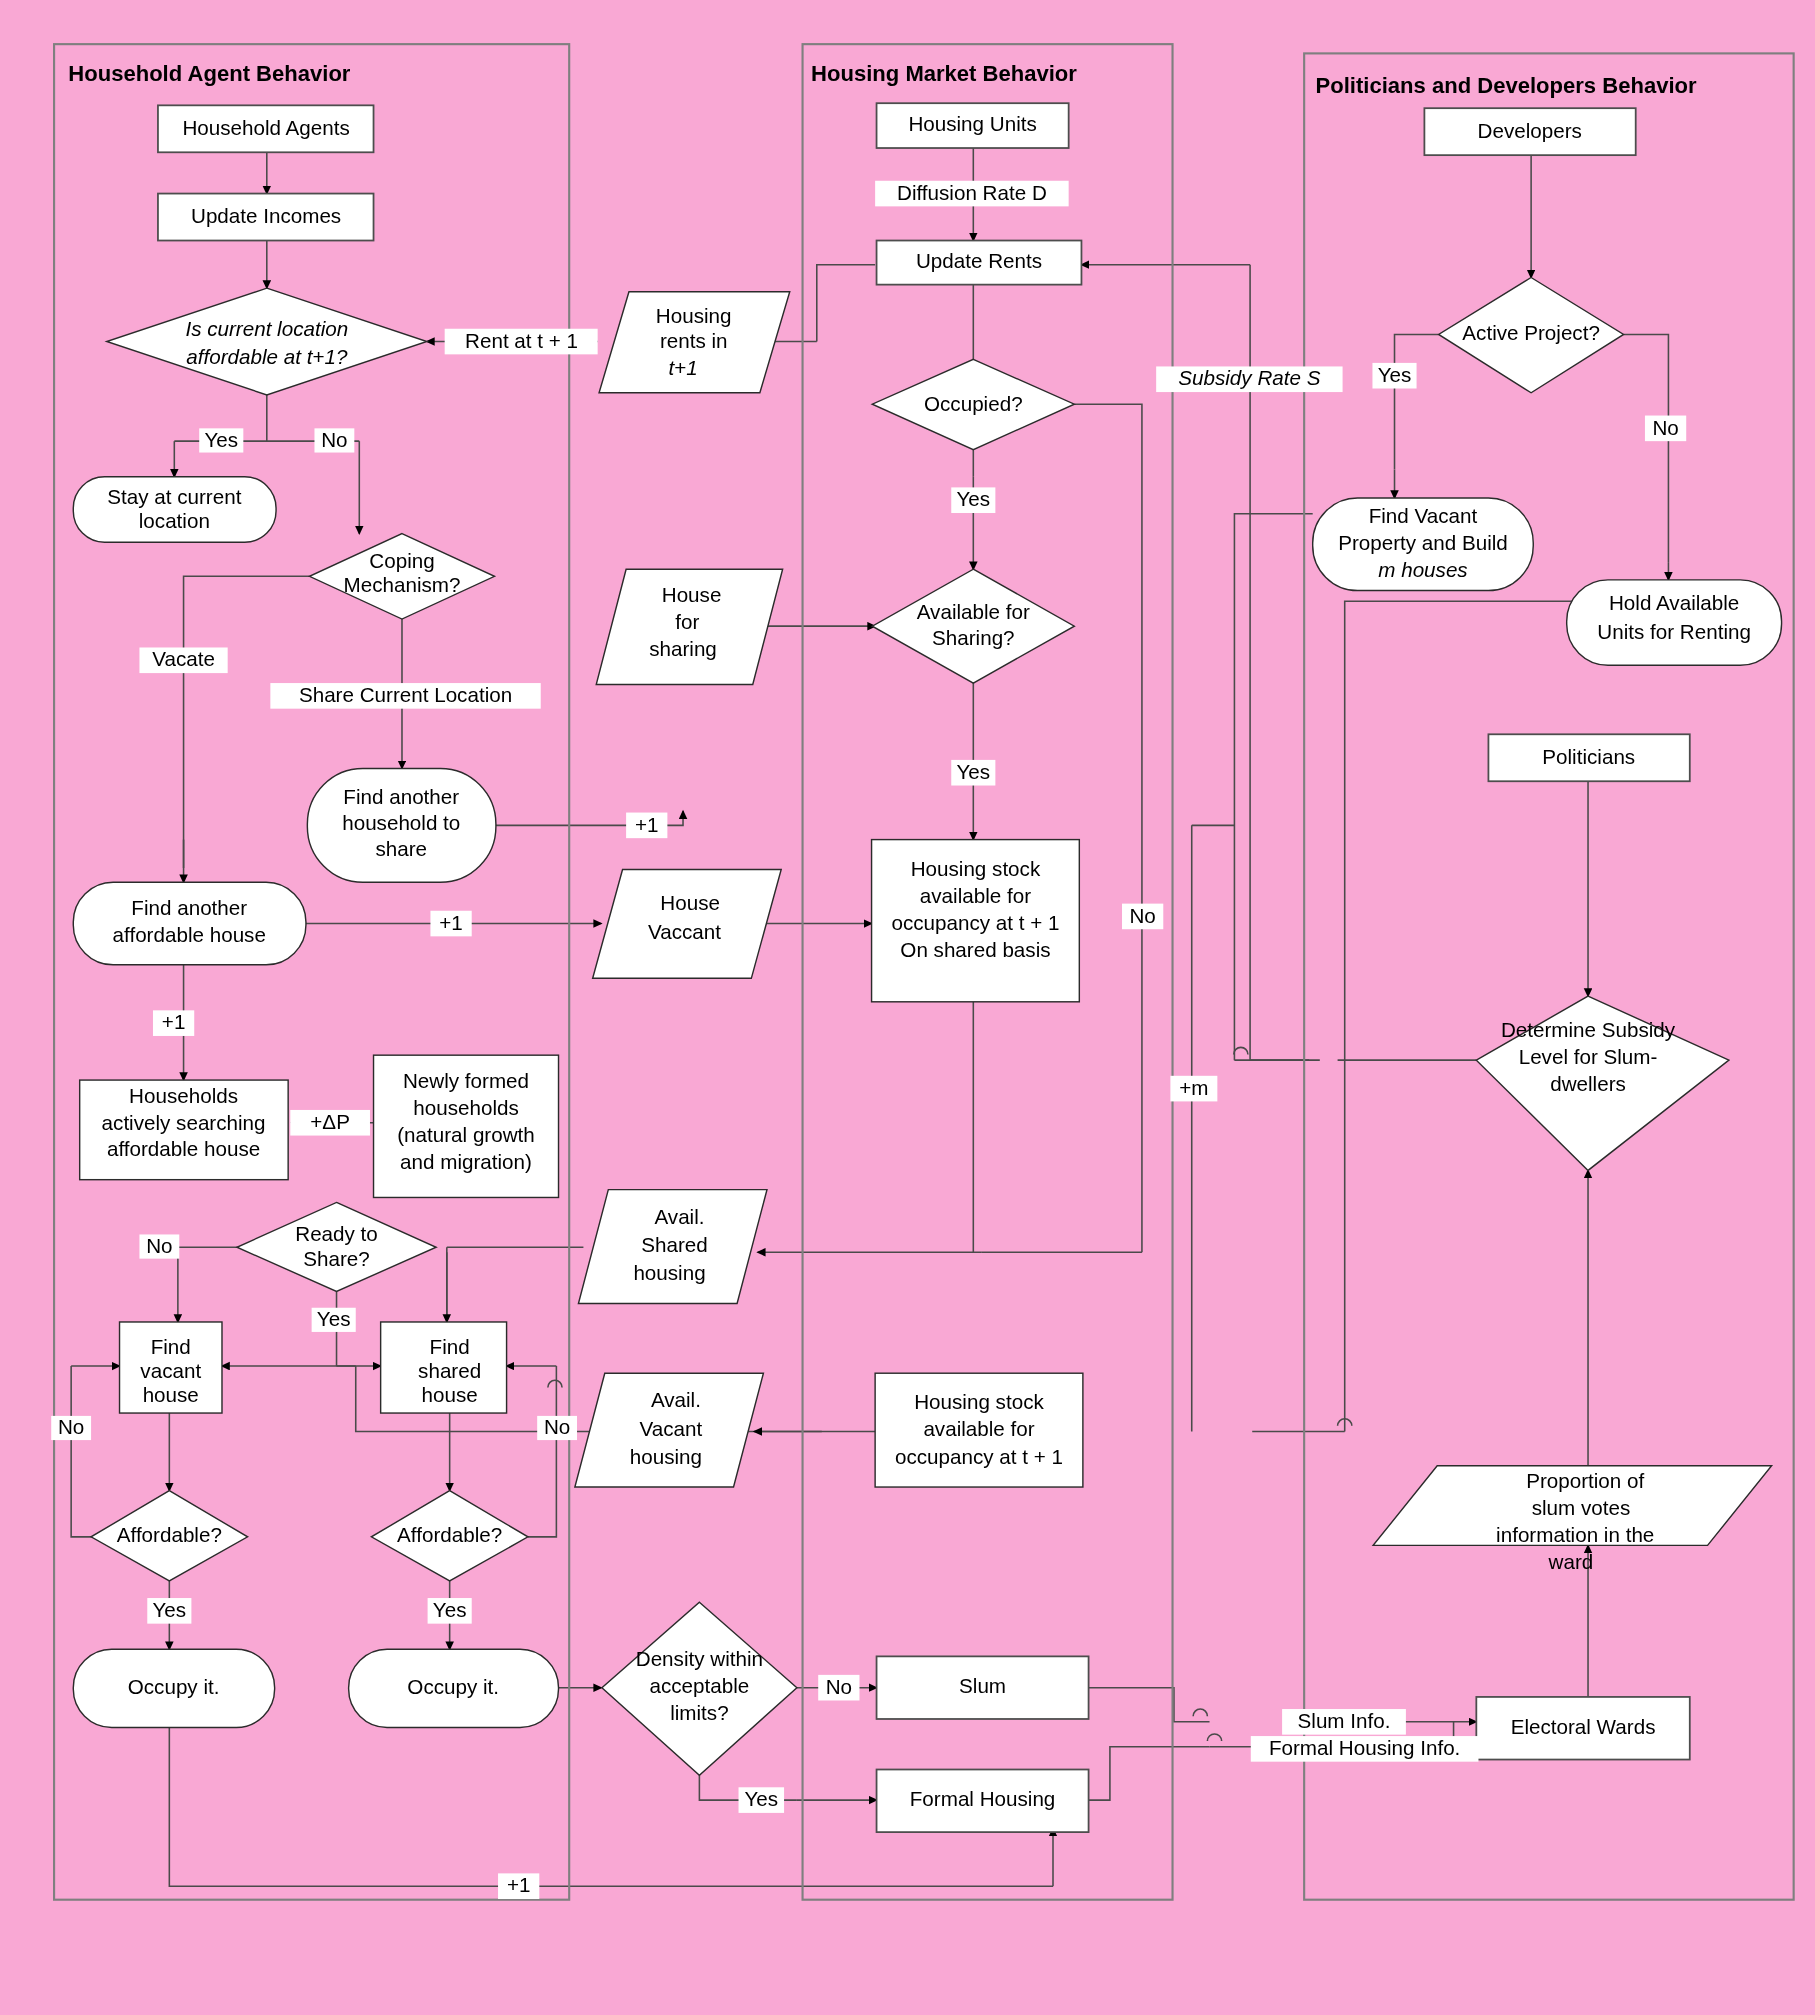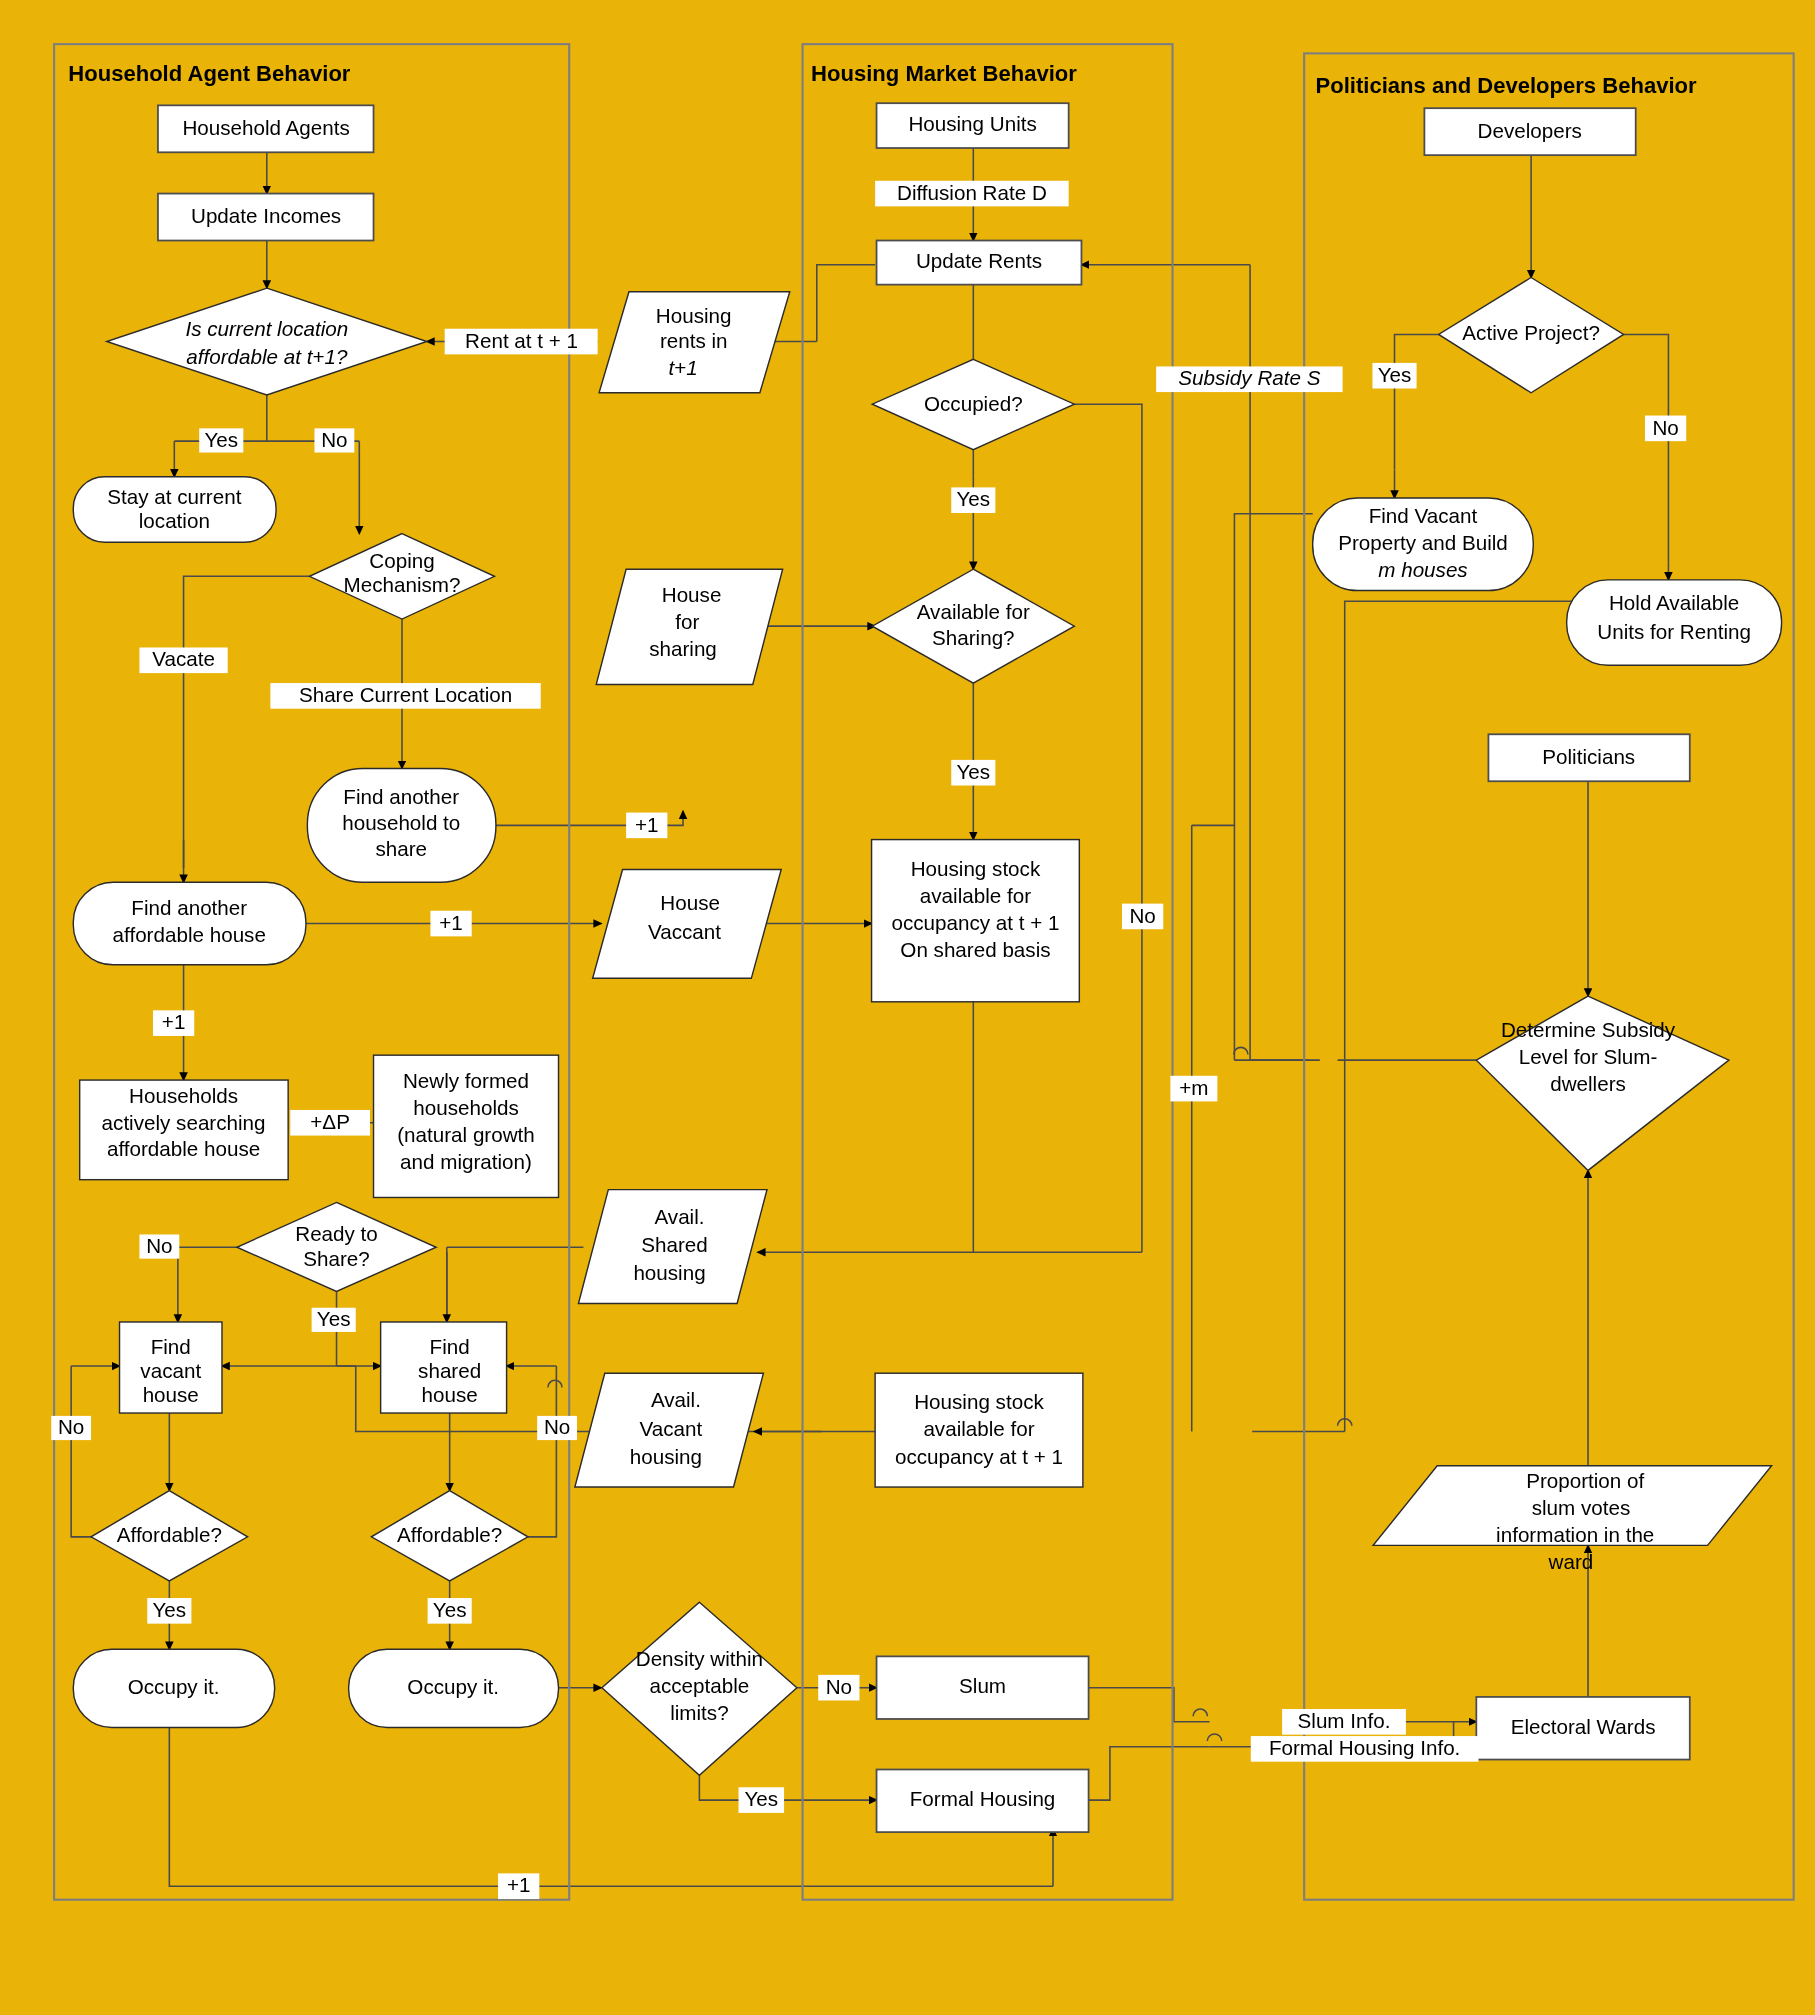"Household Agent Behavior" #canvas { background: #eab308 -> #f9a8d4 }
